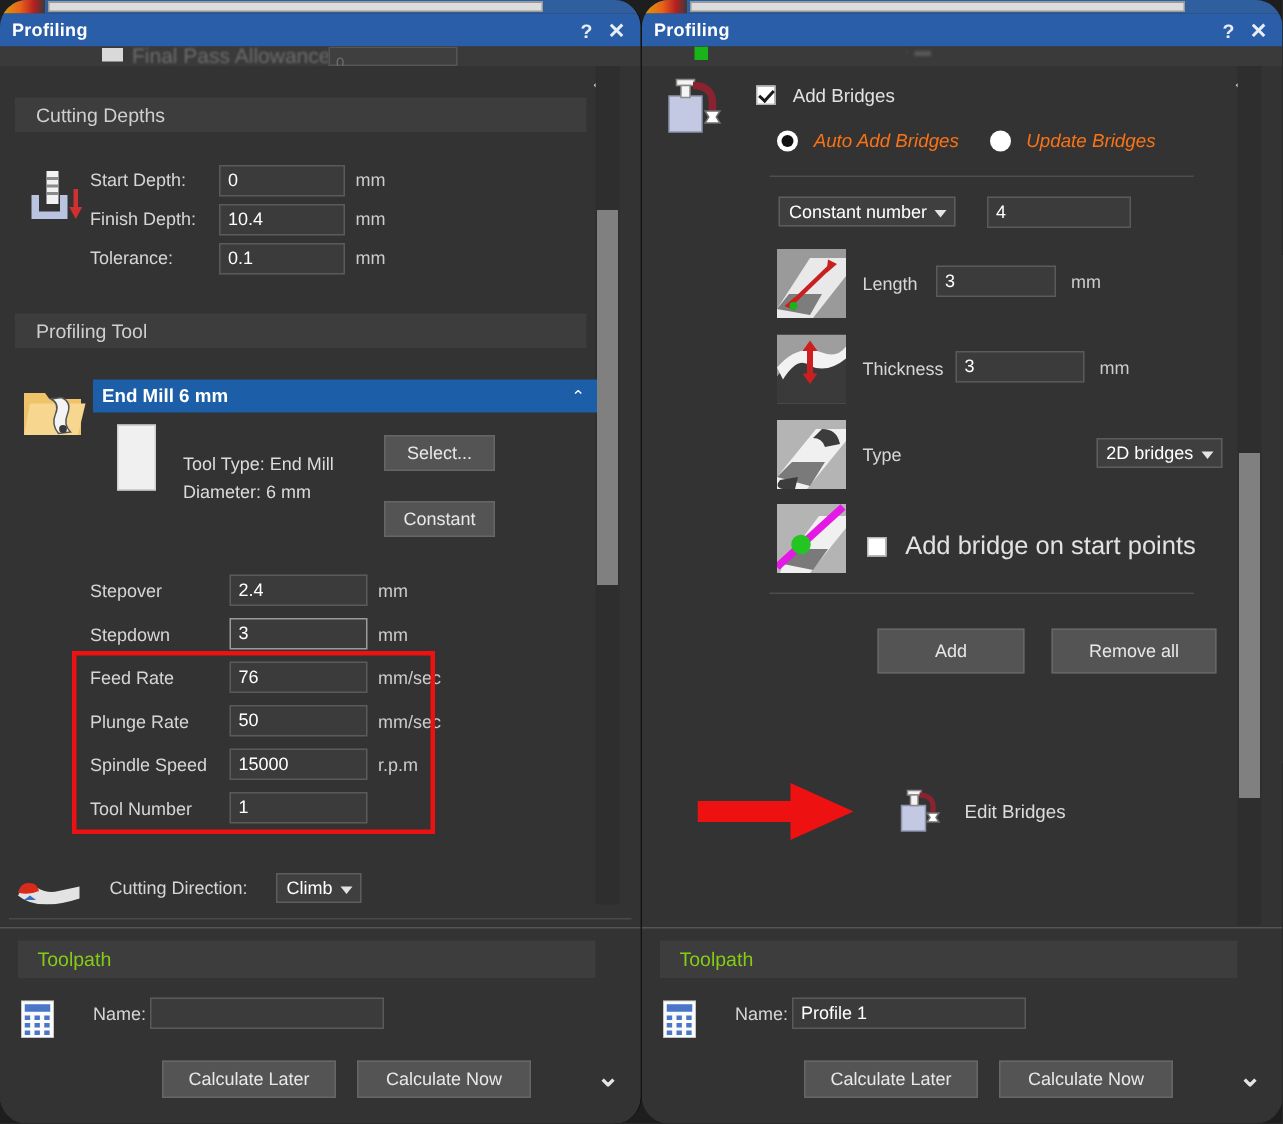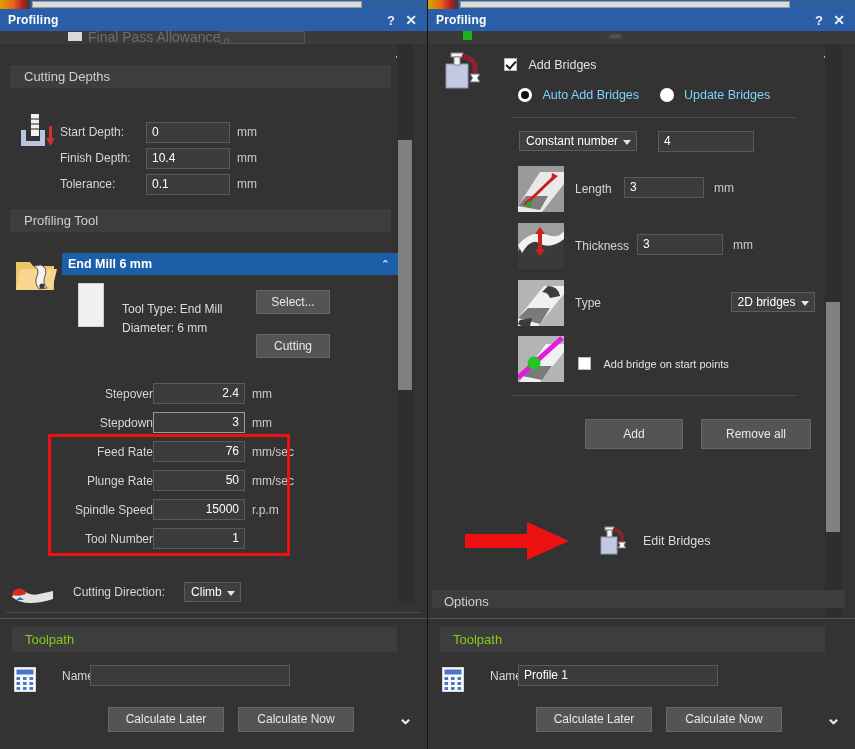"Profiling" .panel { border-radius: none -> 18px }
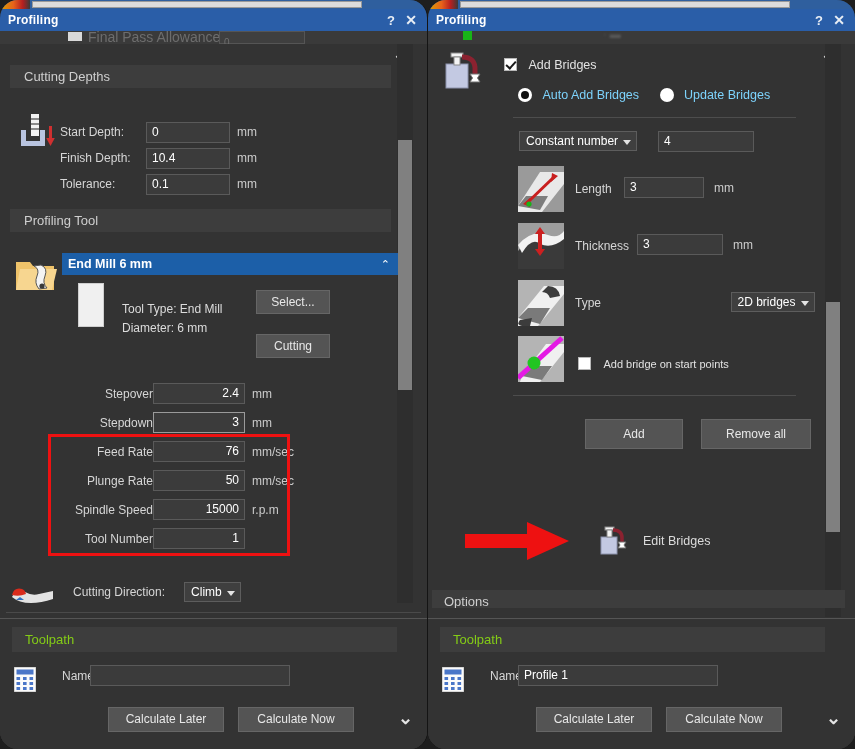"Auto Add Bridges" .r-radios .lb { color: #7dd3fc -> #f97316; font-style: none -> italic }
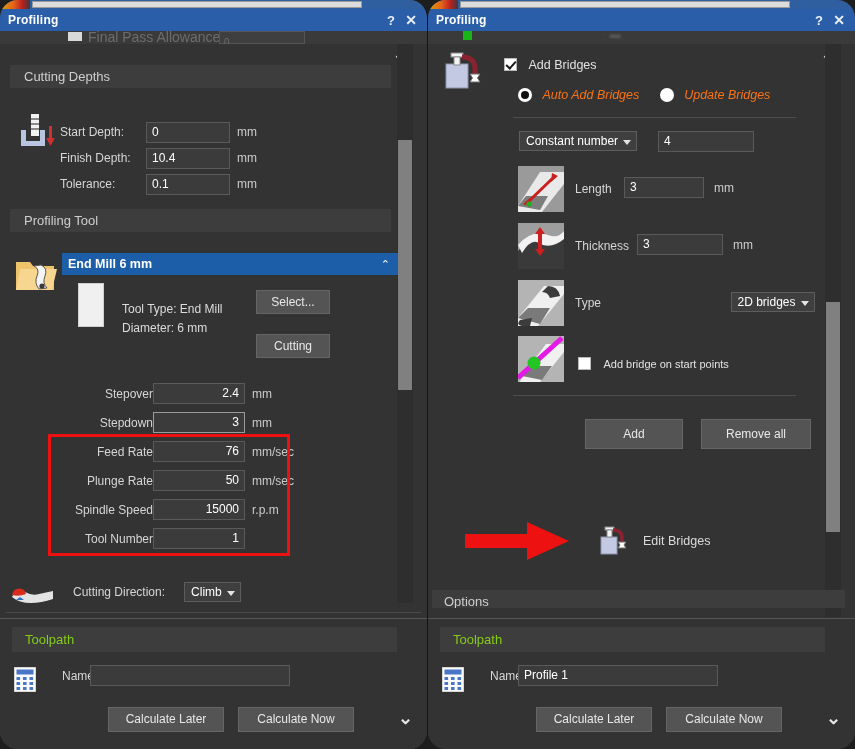"Start Depth:" div.abs { margin-top: 12px -> none }
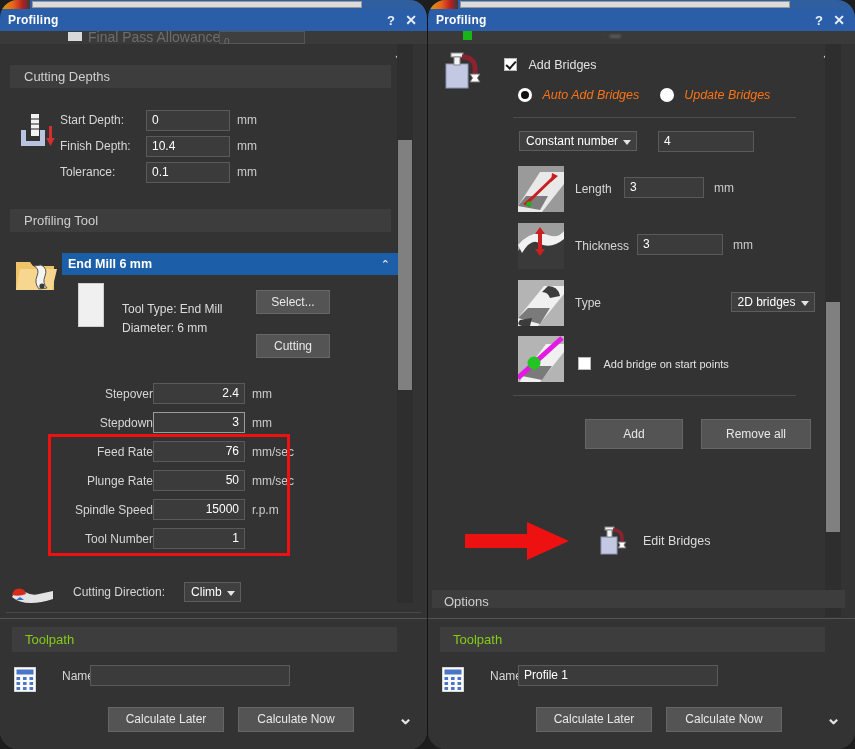"Cutting" div.abs { text: Cutting -> Constant }
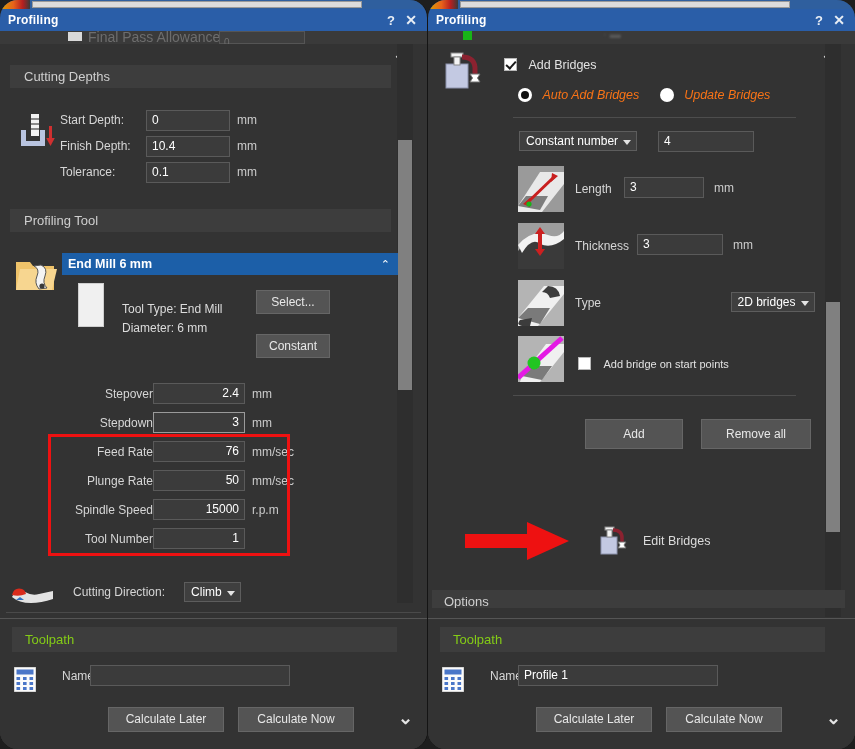"Add bridge on start points" .r-startchk .lb { font-size: 11px -> 17px }
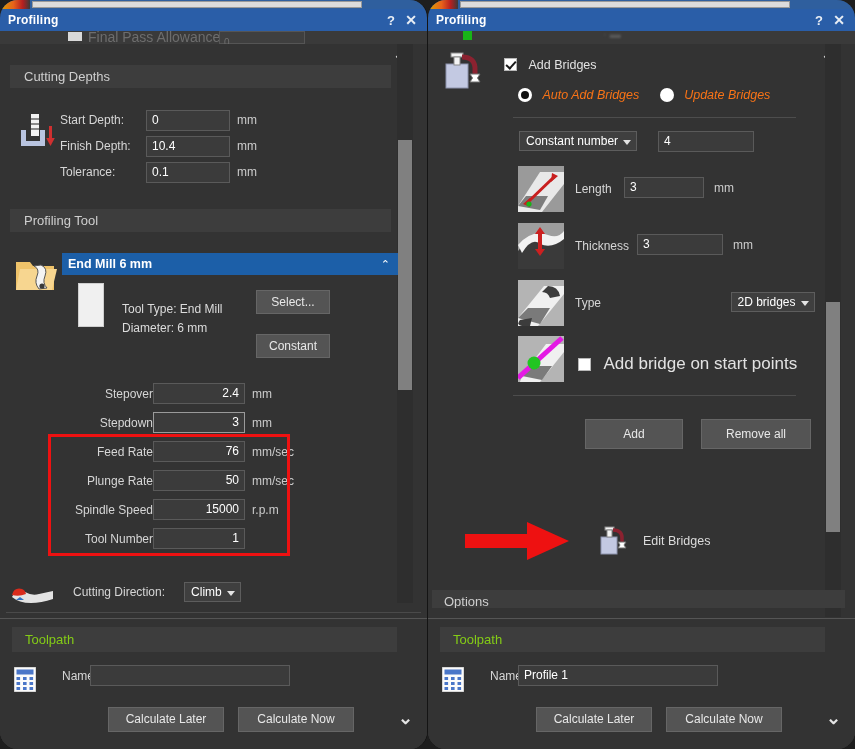"Stepover" .machine-rows { text-align: right -> none }
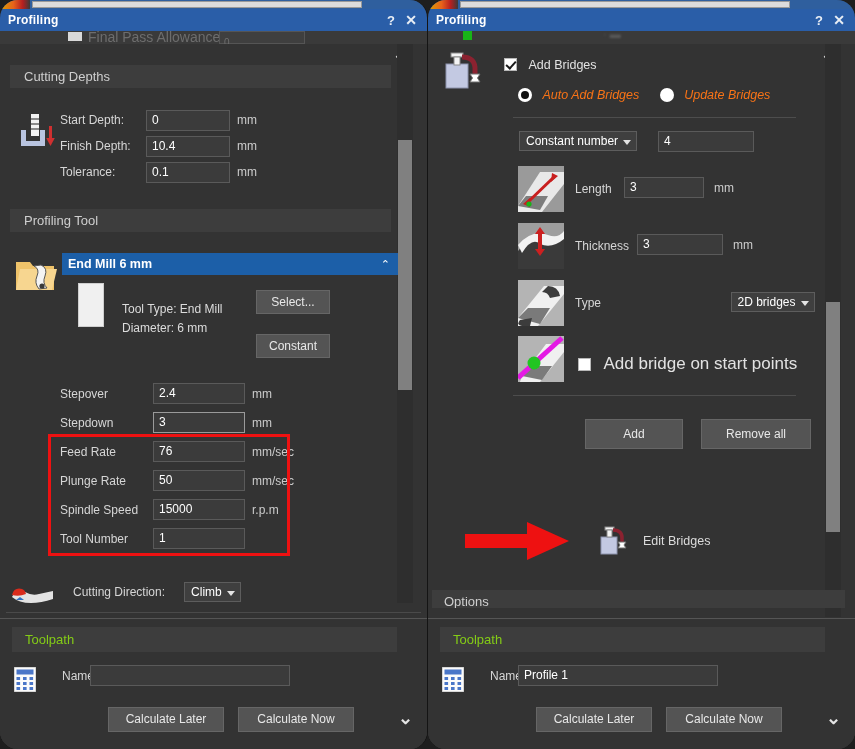"Options" div.abs { html: <div> <div>Options</div> </div> -> none }
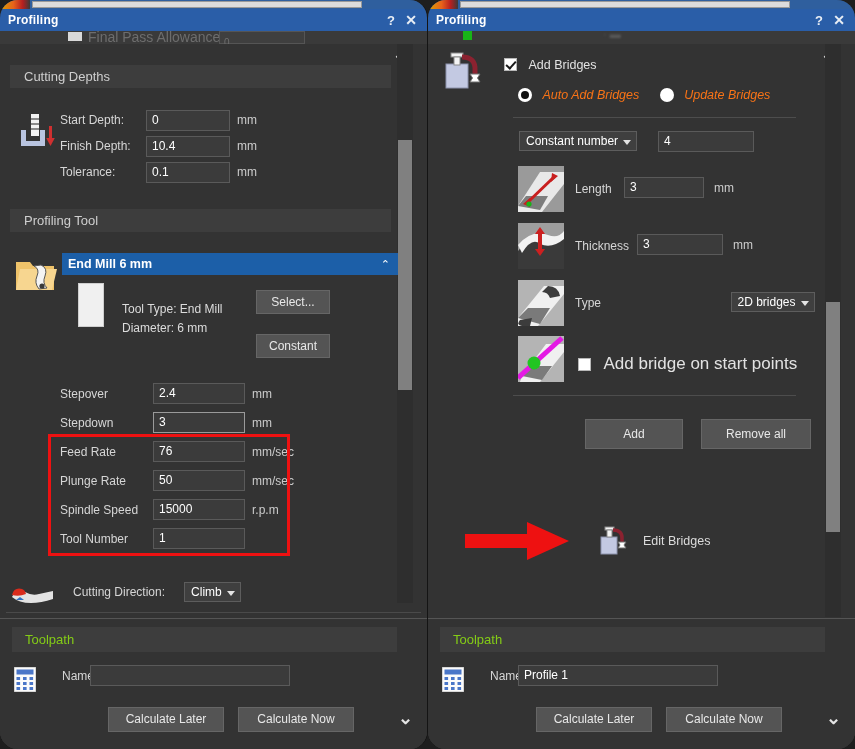"Profile 1" .footer .nmfield { left: 90px -> 100px; width: 200px -> 156px }
